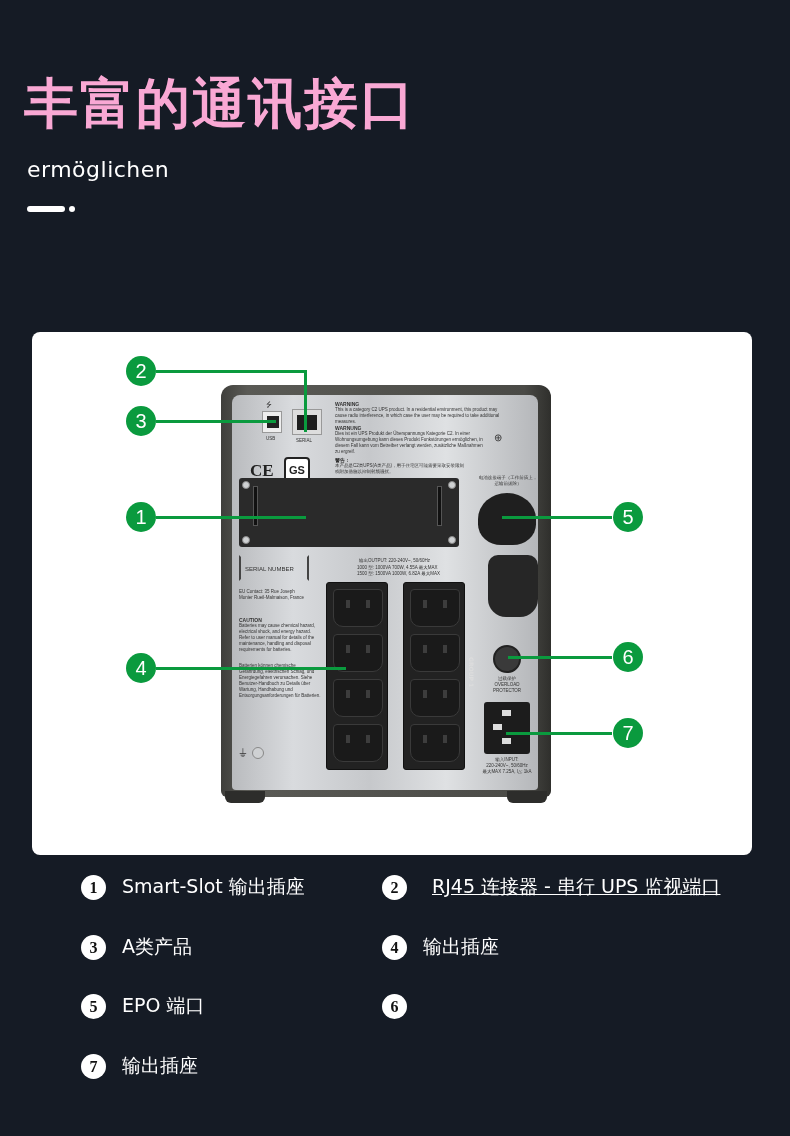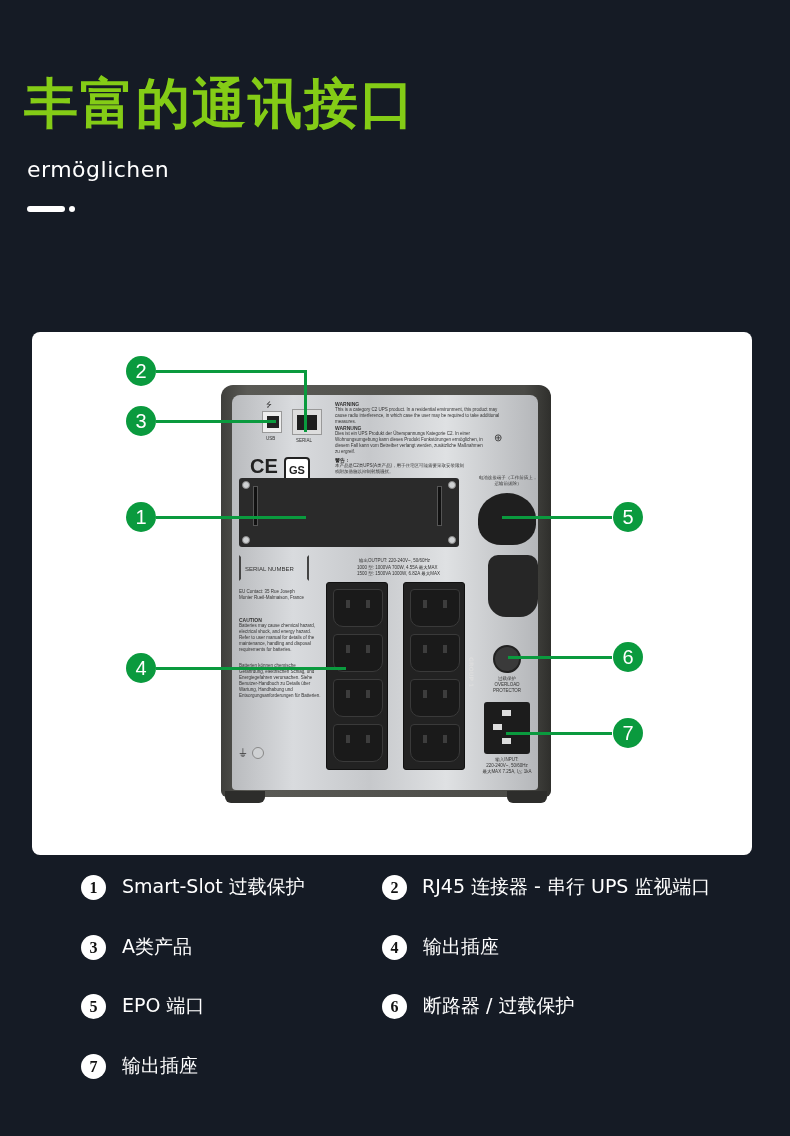"丰富的通讯接口" .title { color: #84cc16 -> #f9a8d4 }
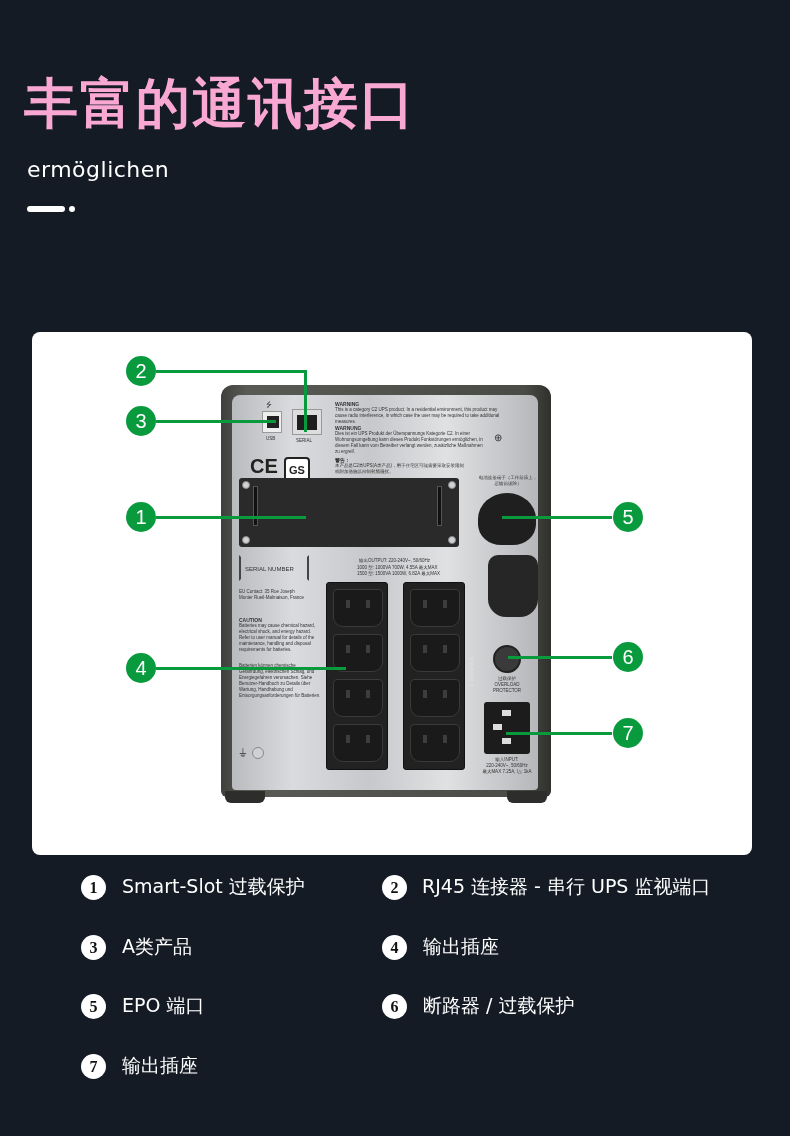"CE" .ce { font-family: Liberation Sans, sans-serif -> Liberation Serif, serif; font-size: 20px -> 17px; top: 60px -> 66px }
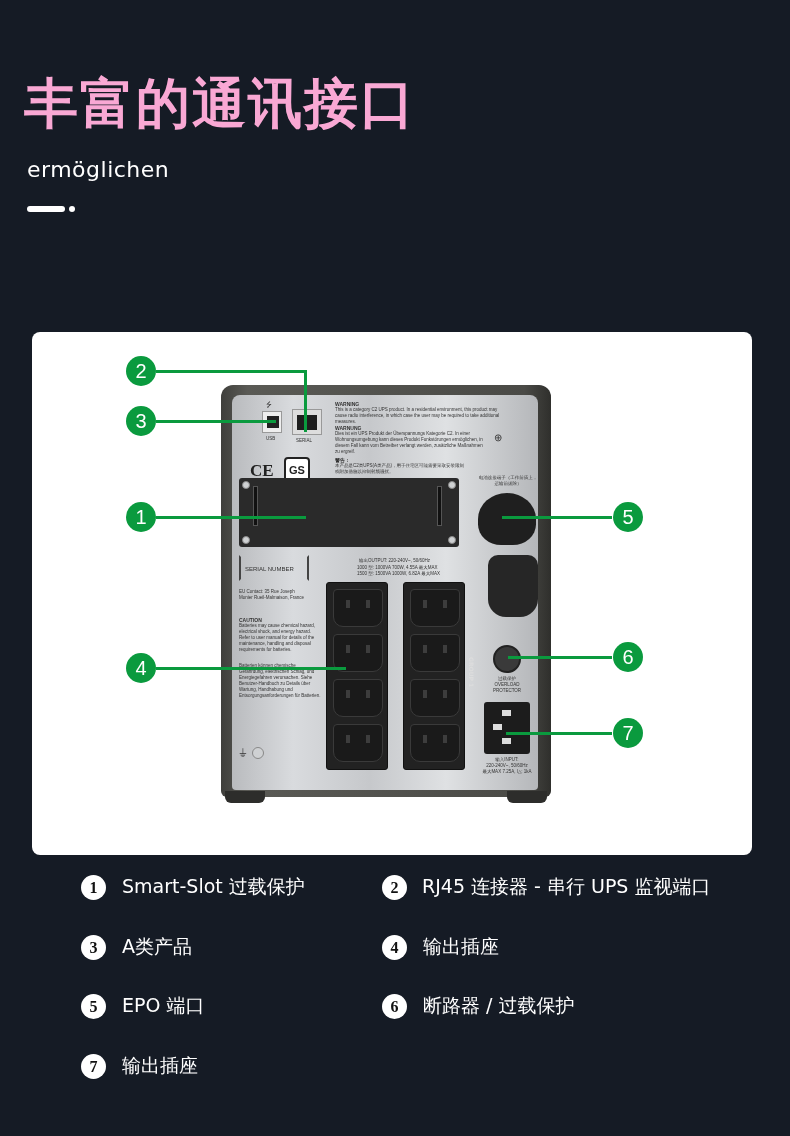"Smart-Slot 过载保护" span.legend-label { text: 过载保护 -> 输出插座 }
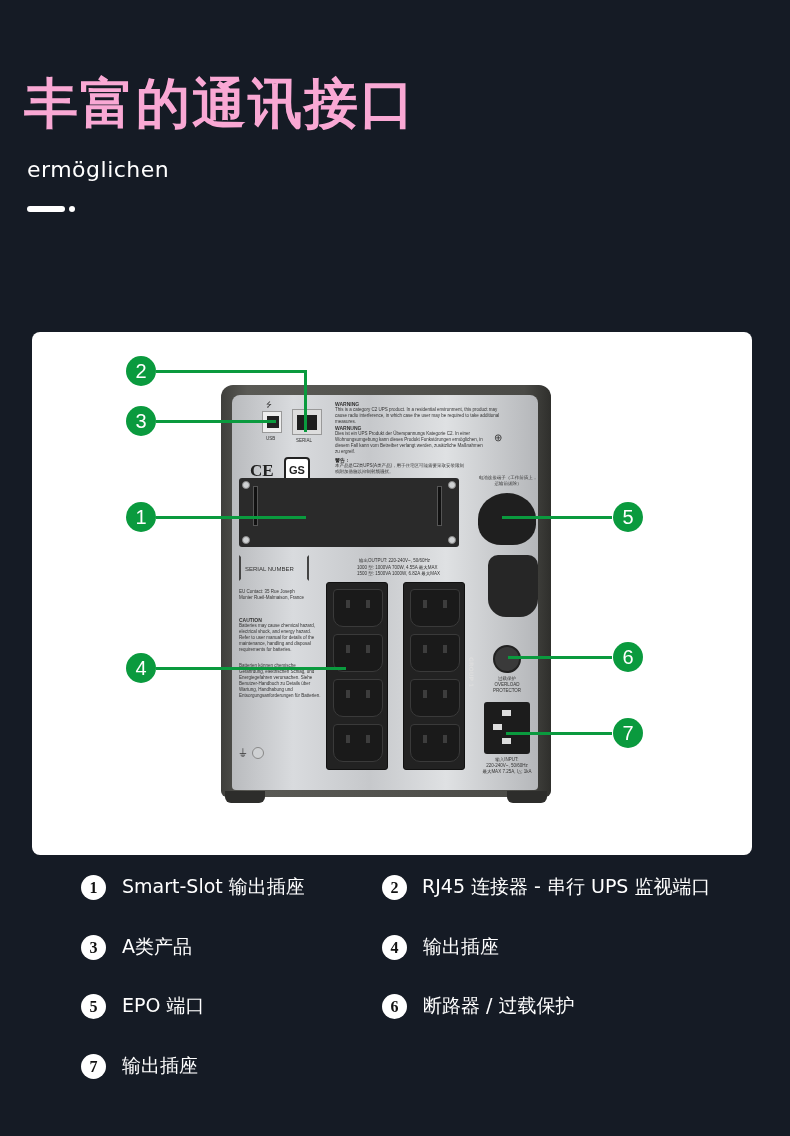"RJ45 连接器 - 串行 UPS" span.legend-label { margin-left: 15px -> 25px; text-decoration: none -> underline }
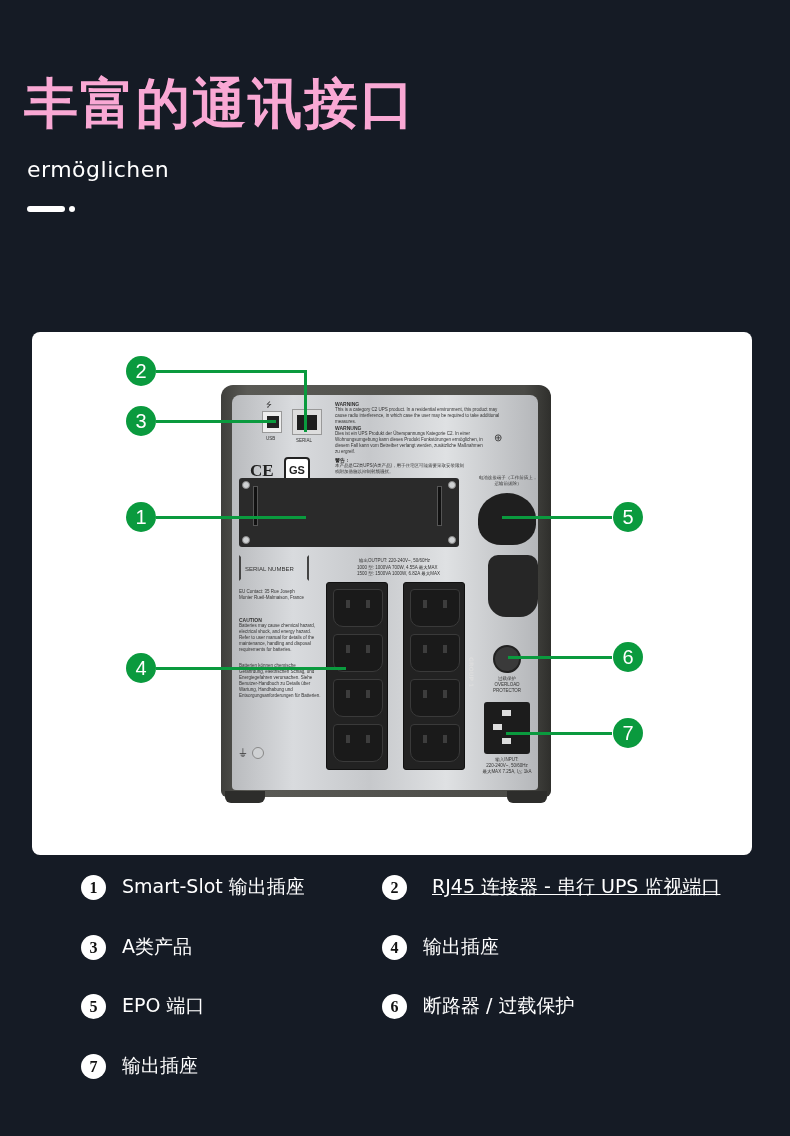"断路器 / 过载保护" span.legend-label { html: <span>断路器 / 过载保护</span> -> none }
